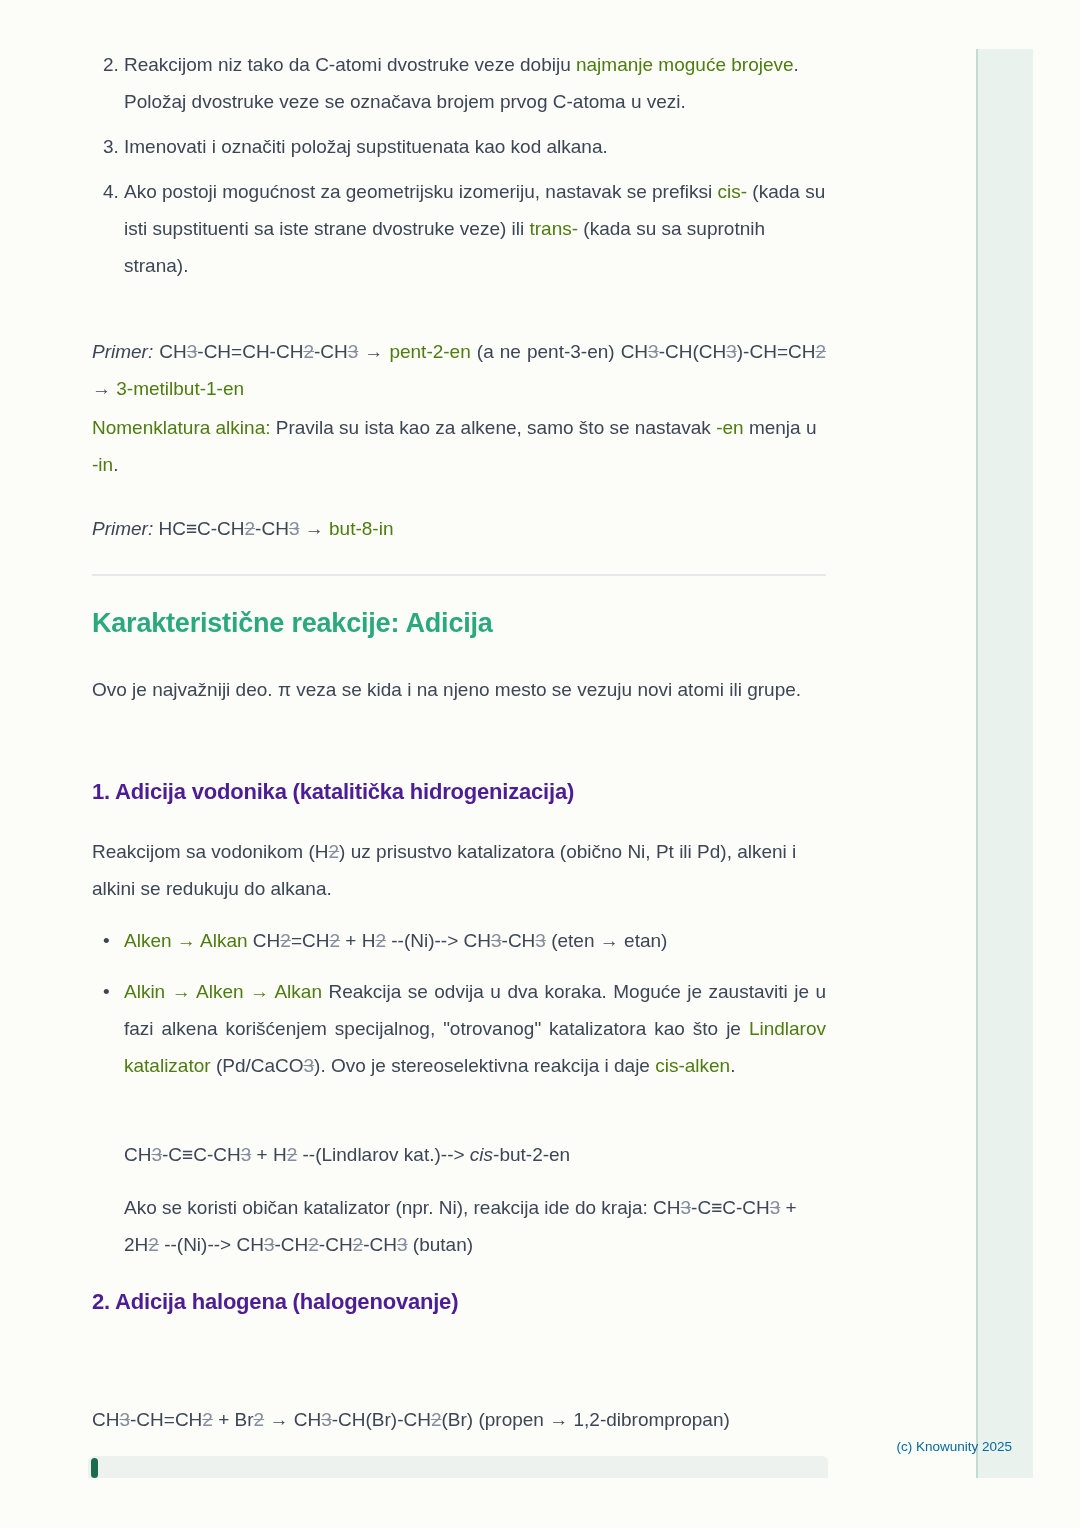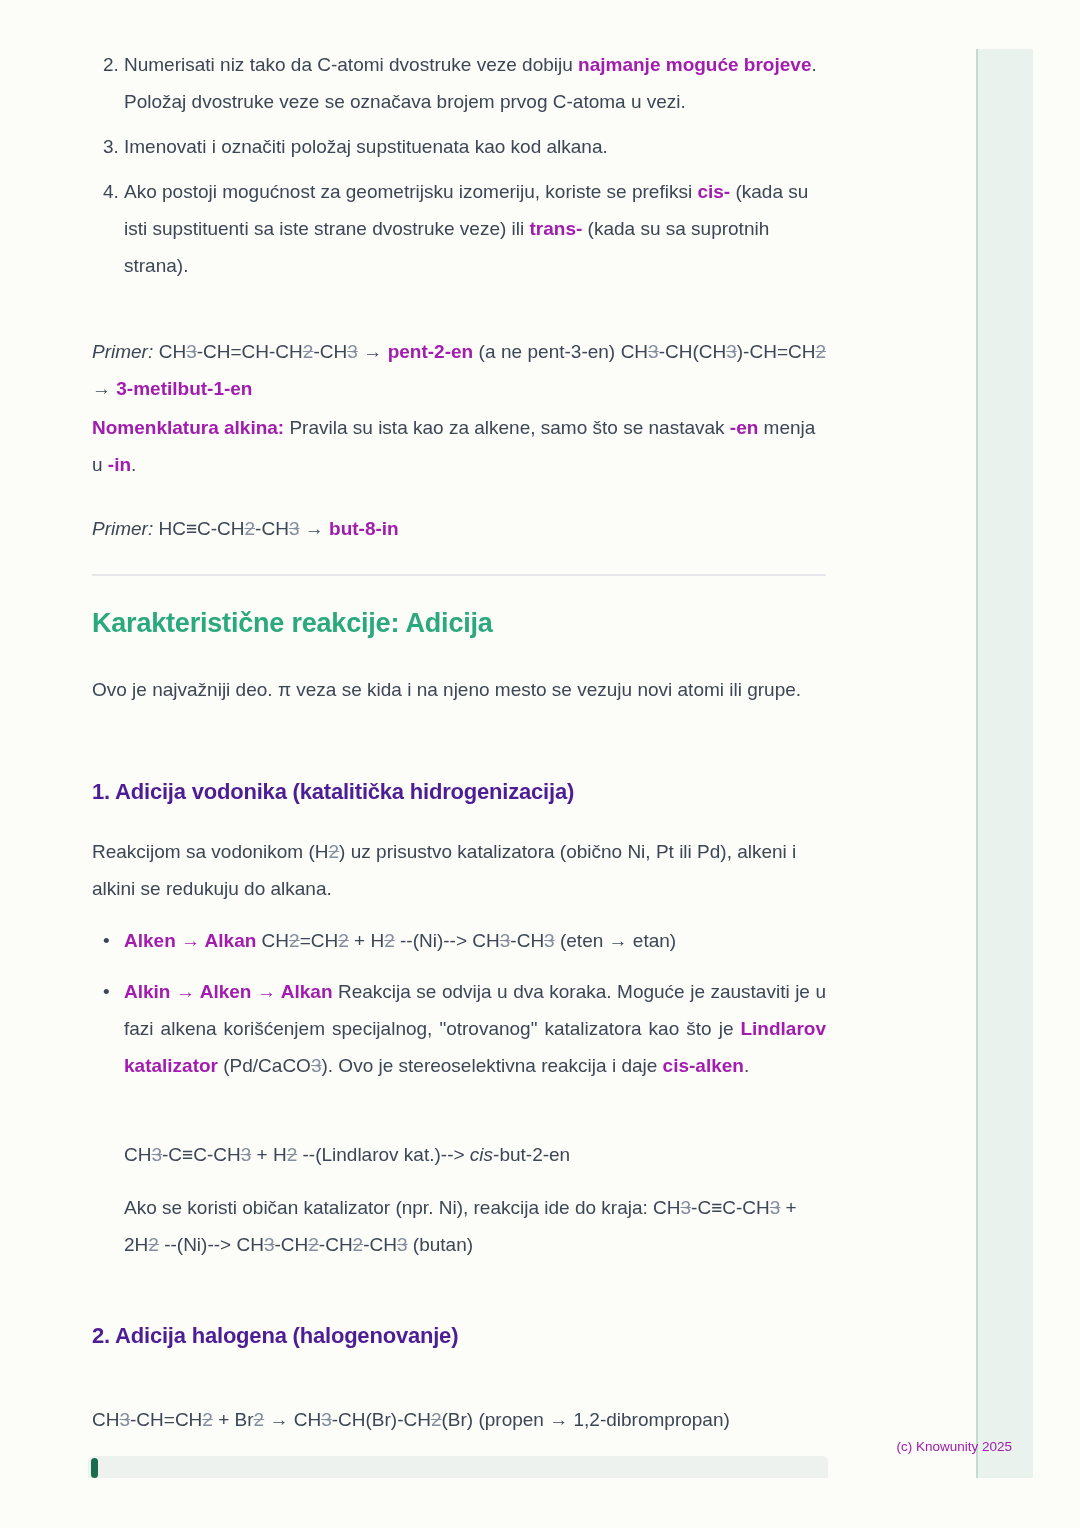"Numerisati niz tako da C-atomi" span.seg-n { text: Numerisati -> Reakcijom }
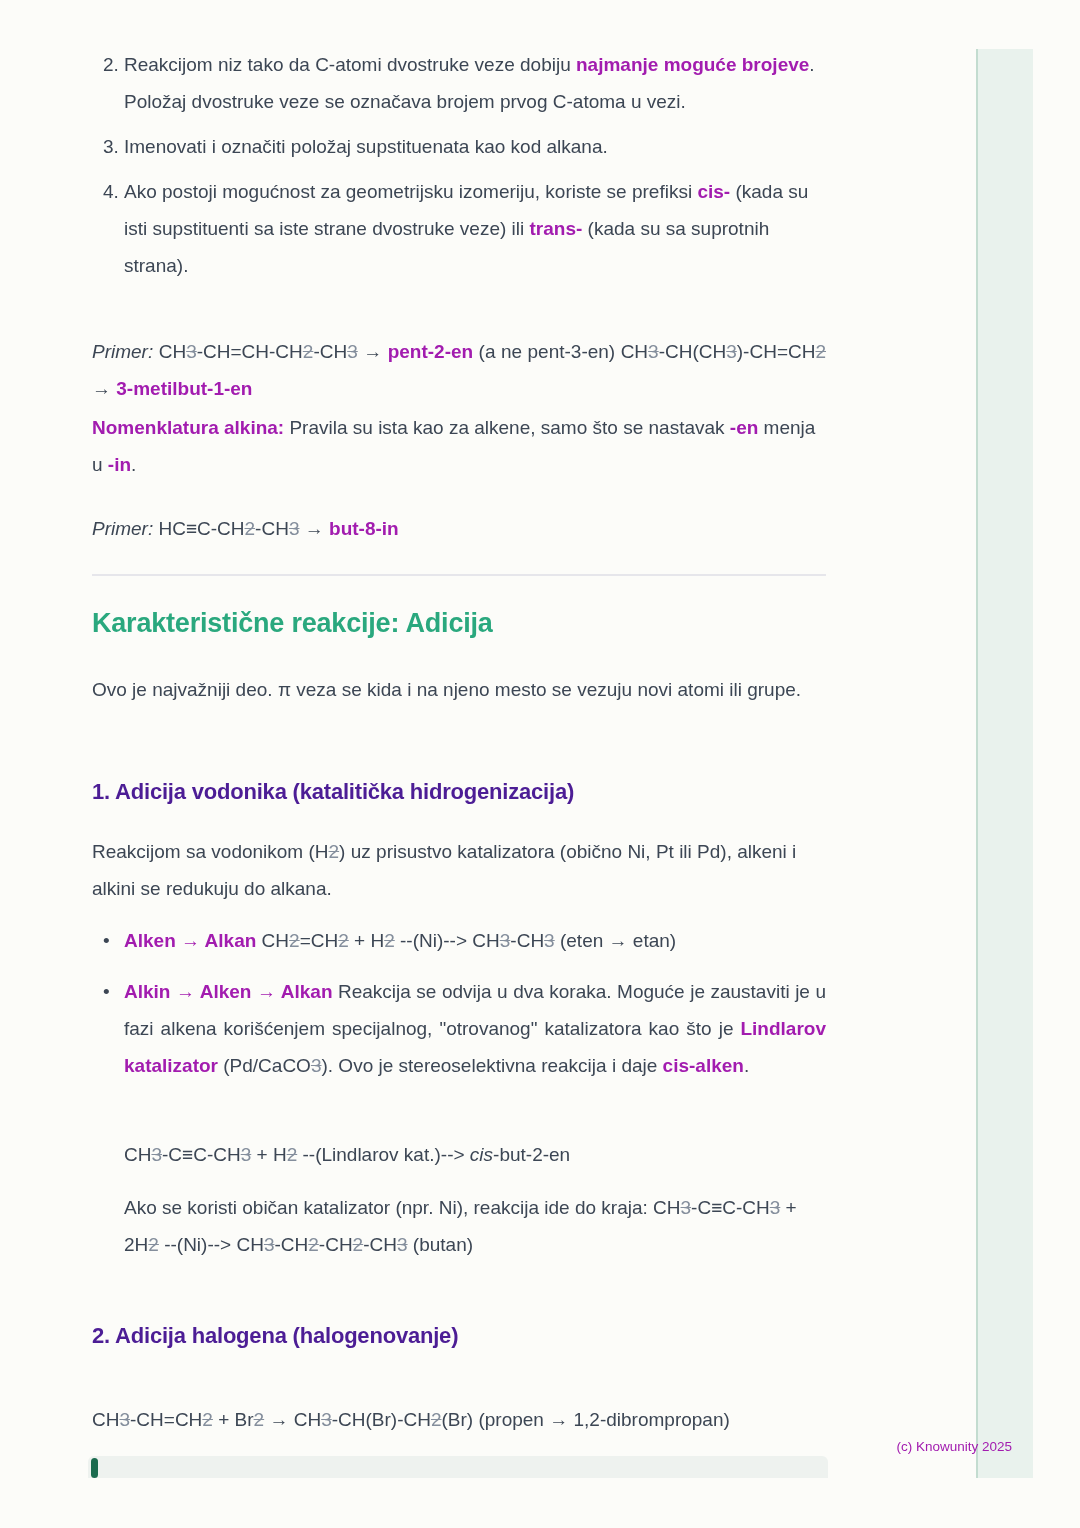"najmanje moguće brojeve" .seg-b { color: #a21caf -> #4d7c0f; font-weight: 700 -> 400 }
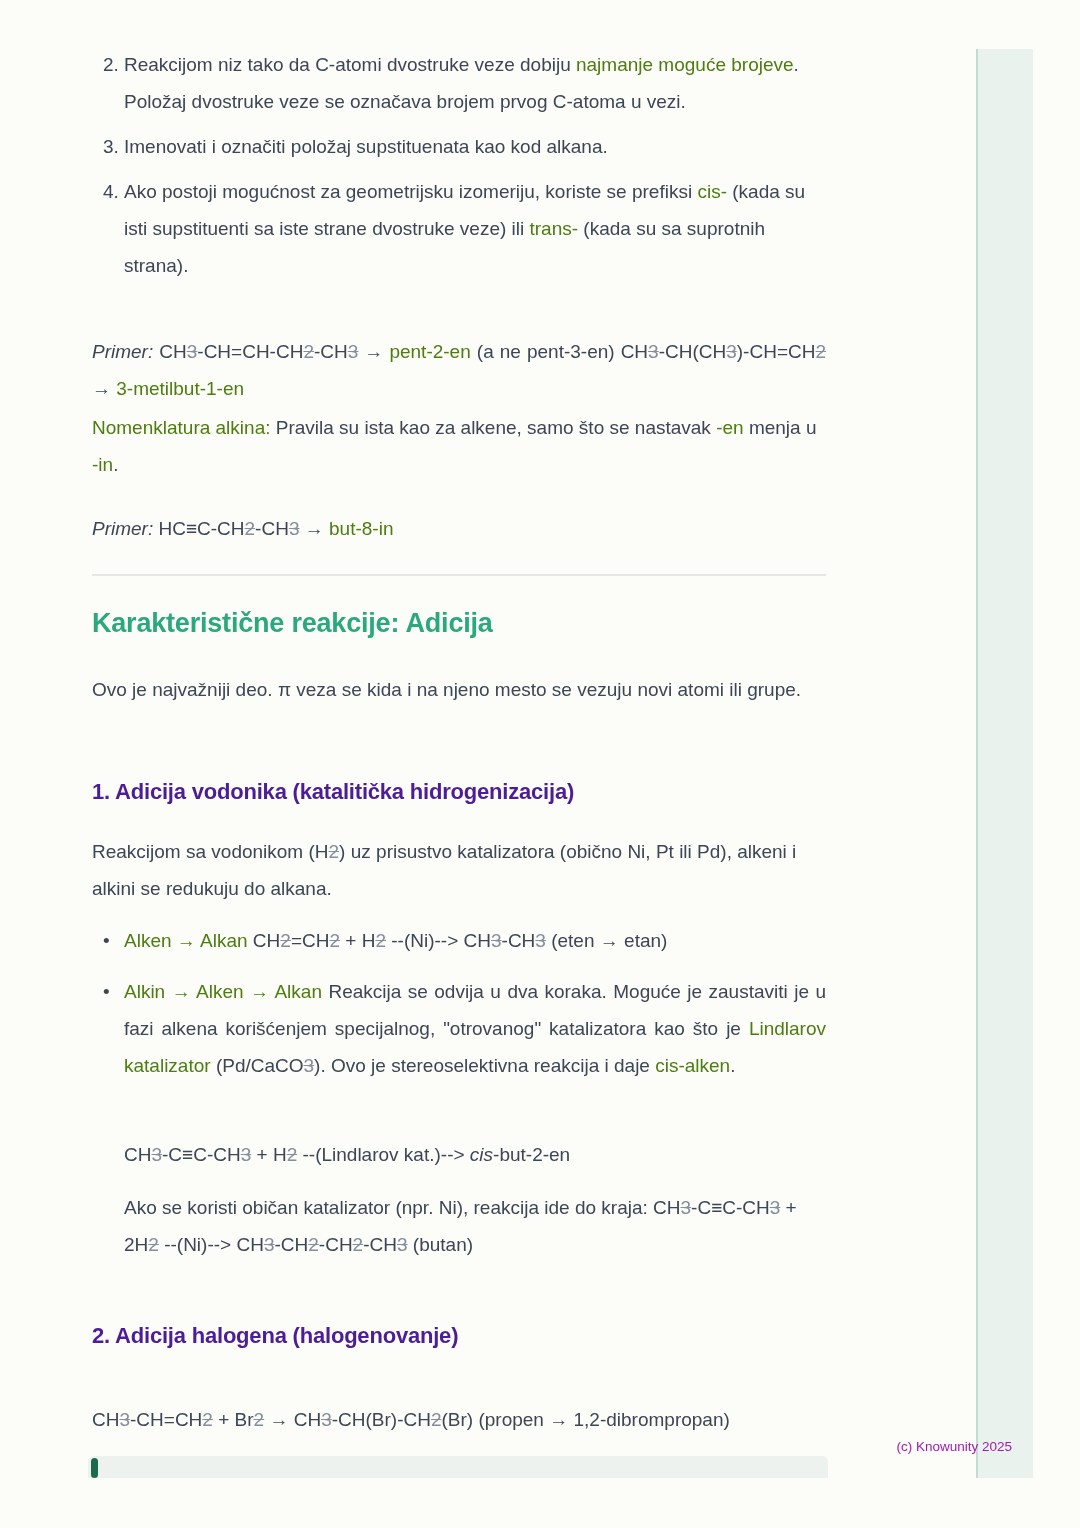"Ako postoji mogućnost za geometrijsku" span.seg-n { text: koriste -> nastavak }
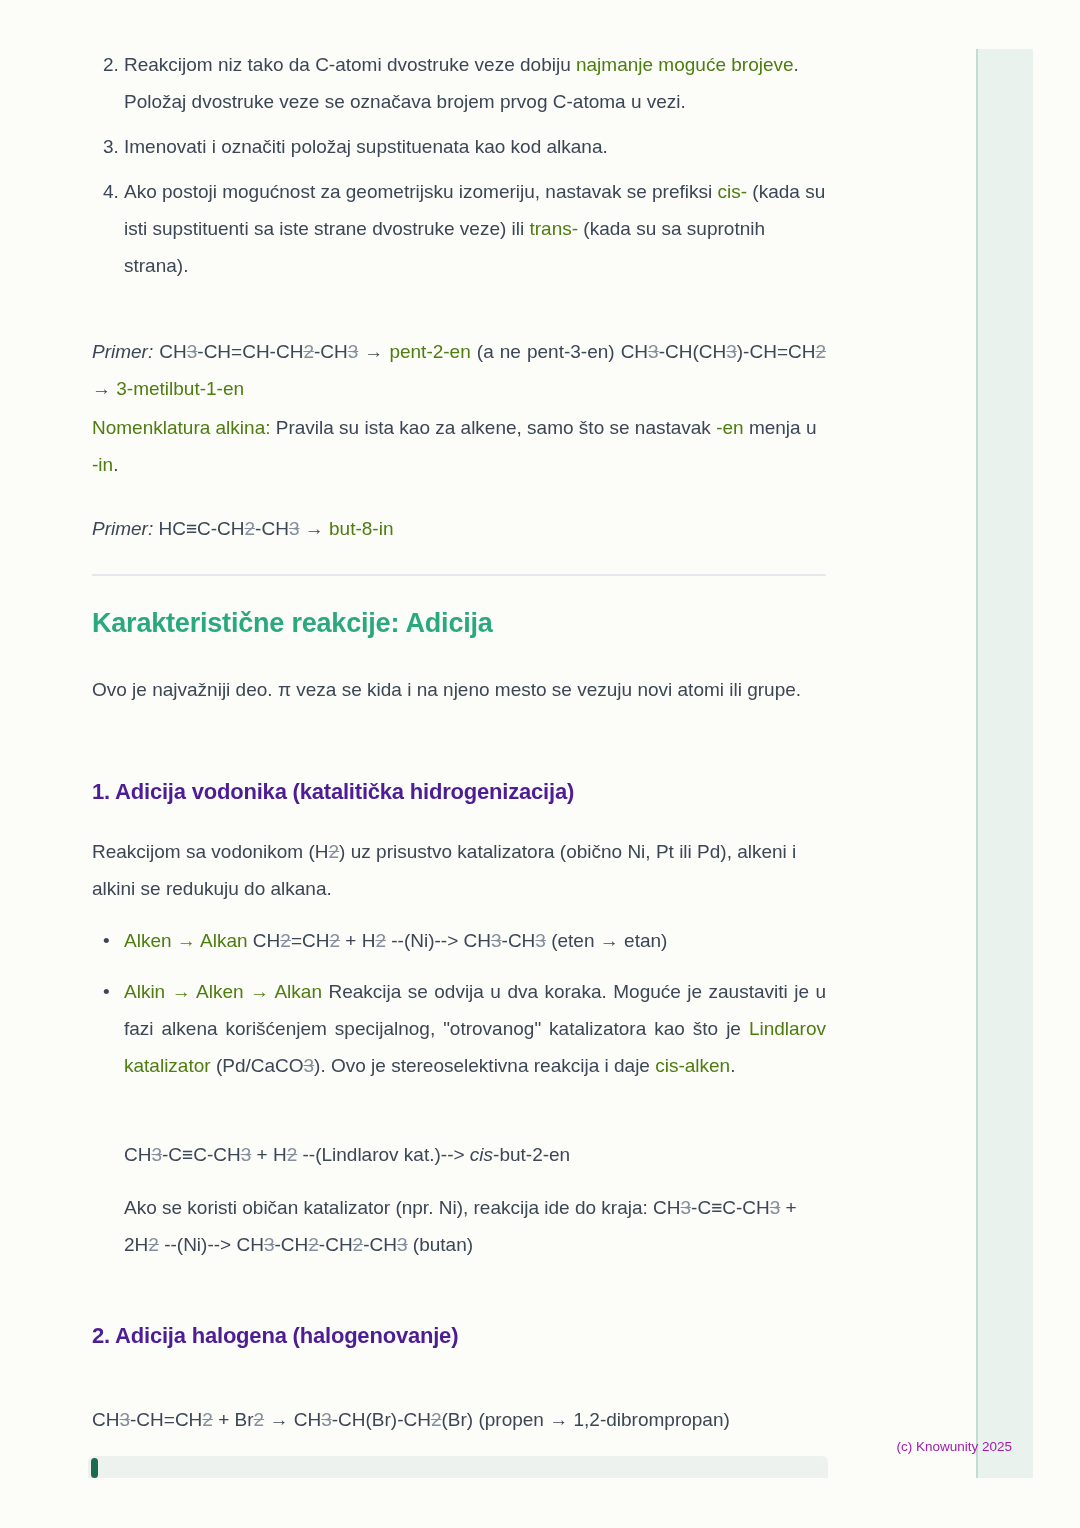"2. Adicija halogena (halogenovanje)" div.blk { top: 1319px -> 1285px }
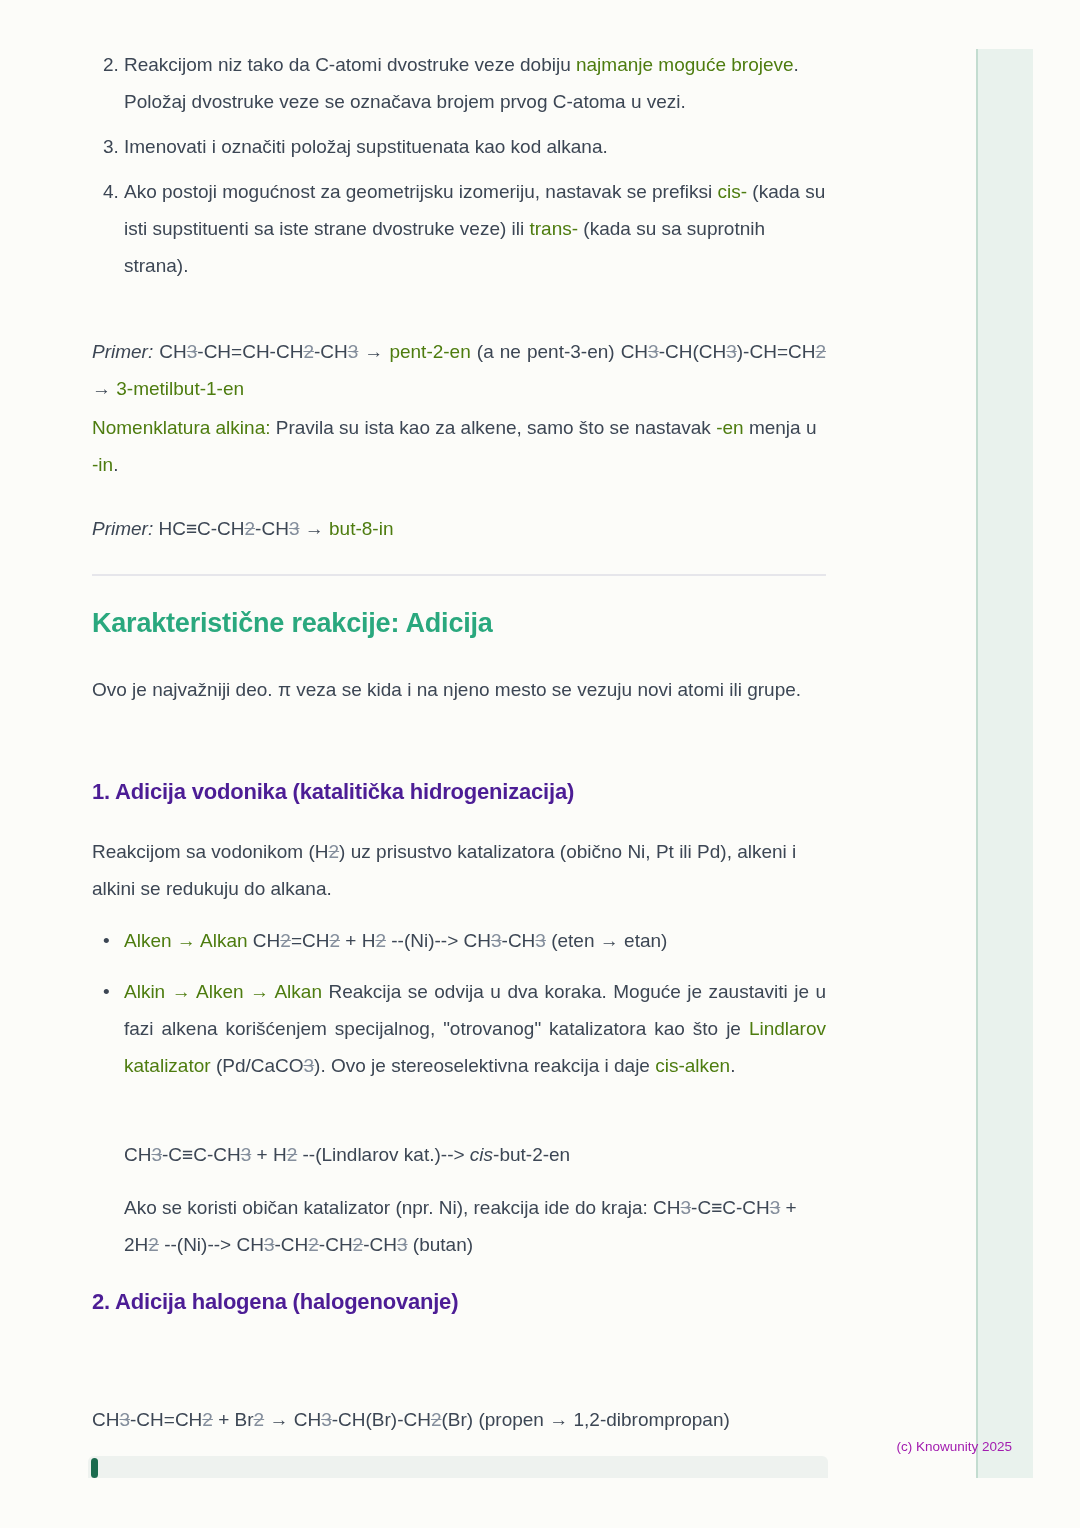"(c) Knowunity 2025" .footer { color: #a21caf -> #0369a1 }
